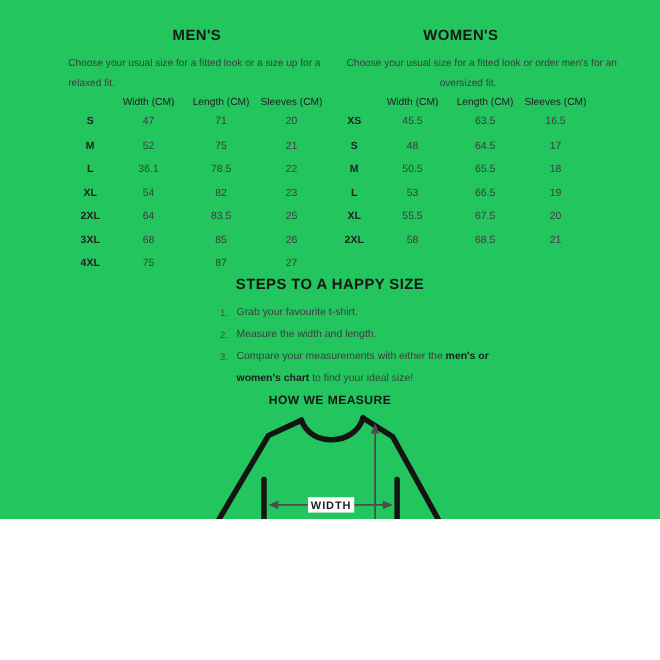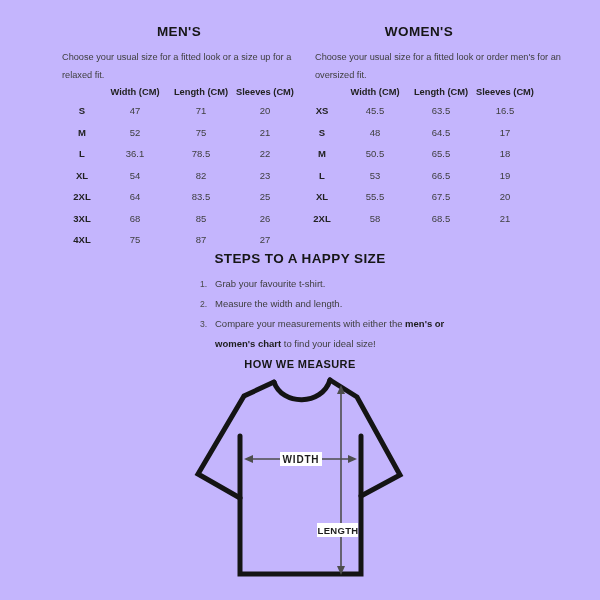"MEN'S" .page { background: #c4b5fd -> #22c55e; height: 600px -> 472px }
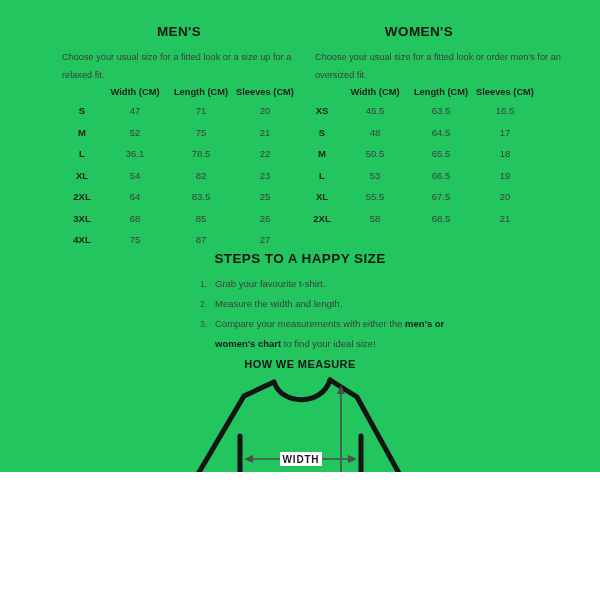"Choose your usual size for a fitted look or order" .womens .desc { text-align: none -> center }
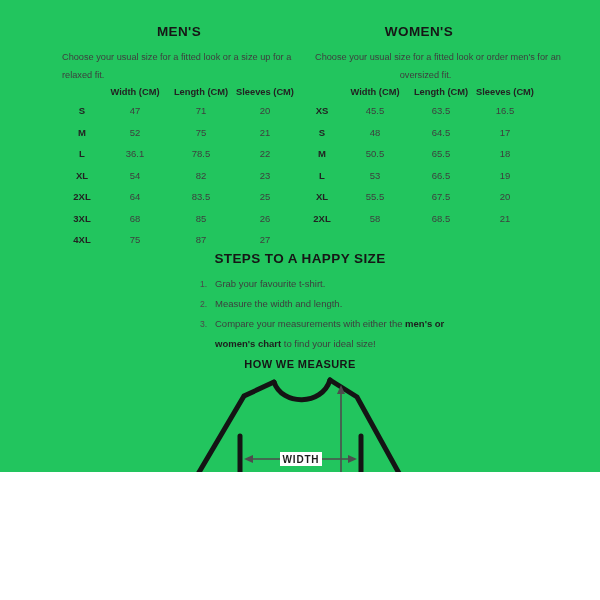"Width (CM)" thead th { font-weight: bold -> normal }
